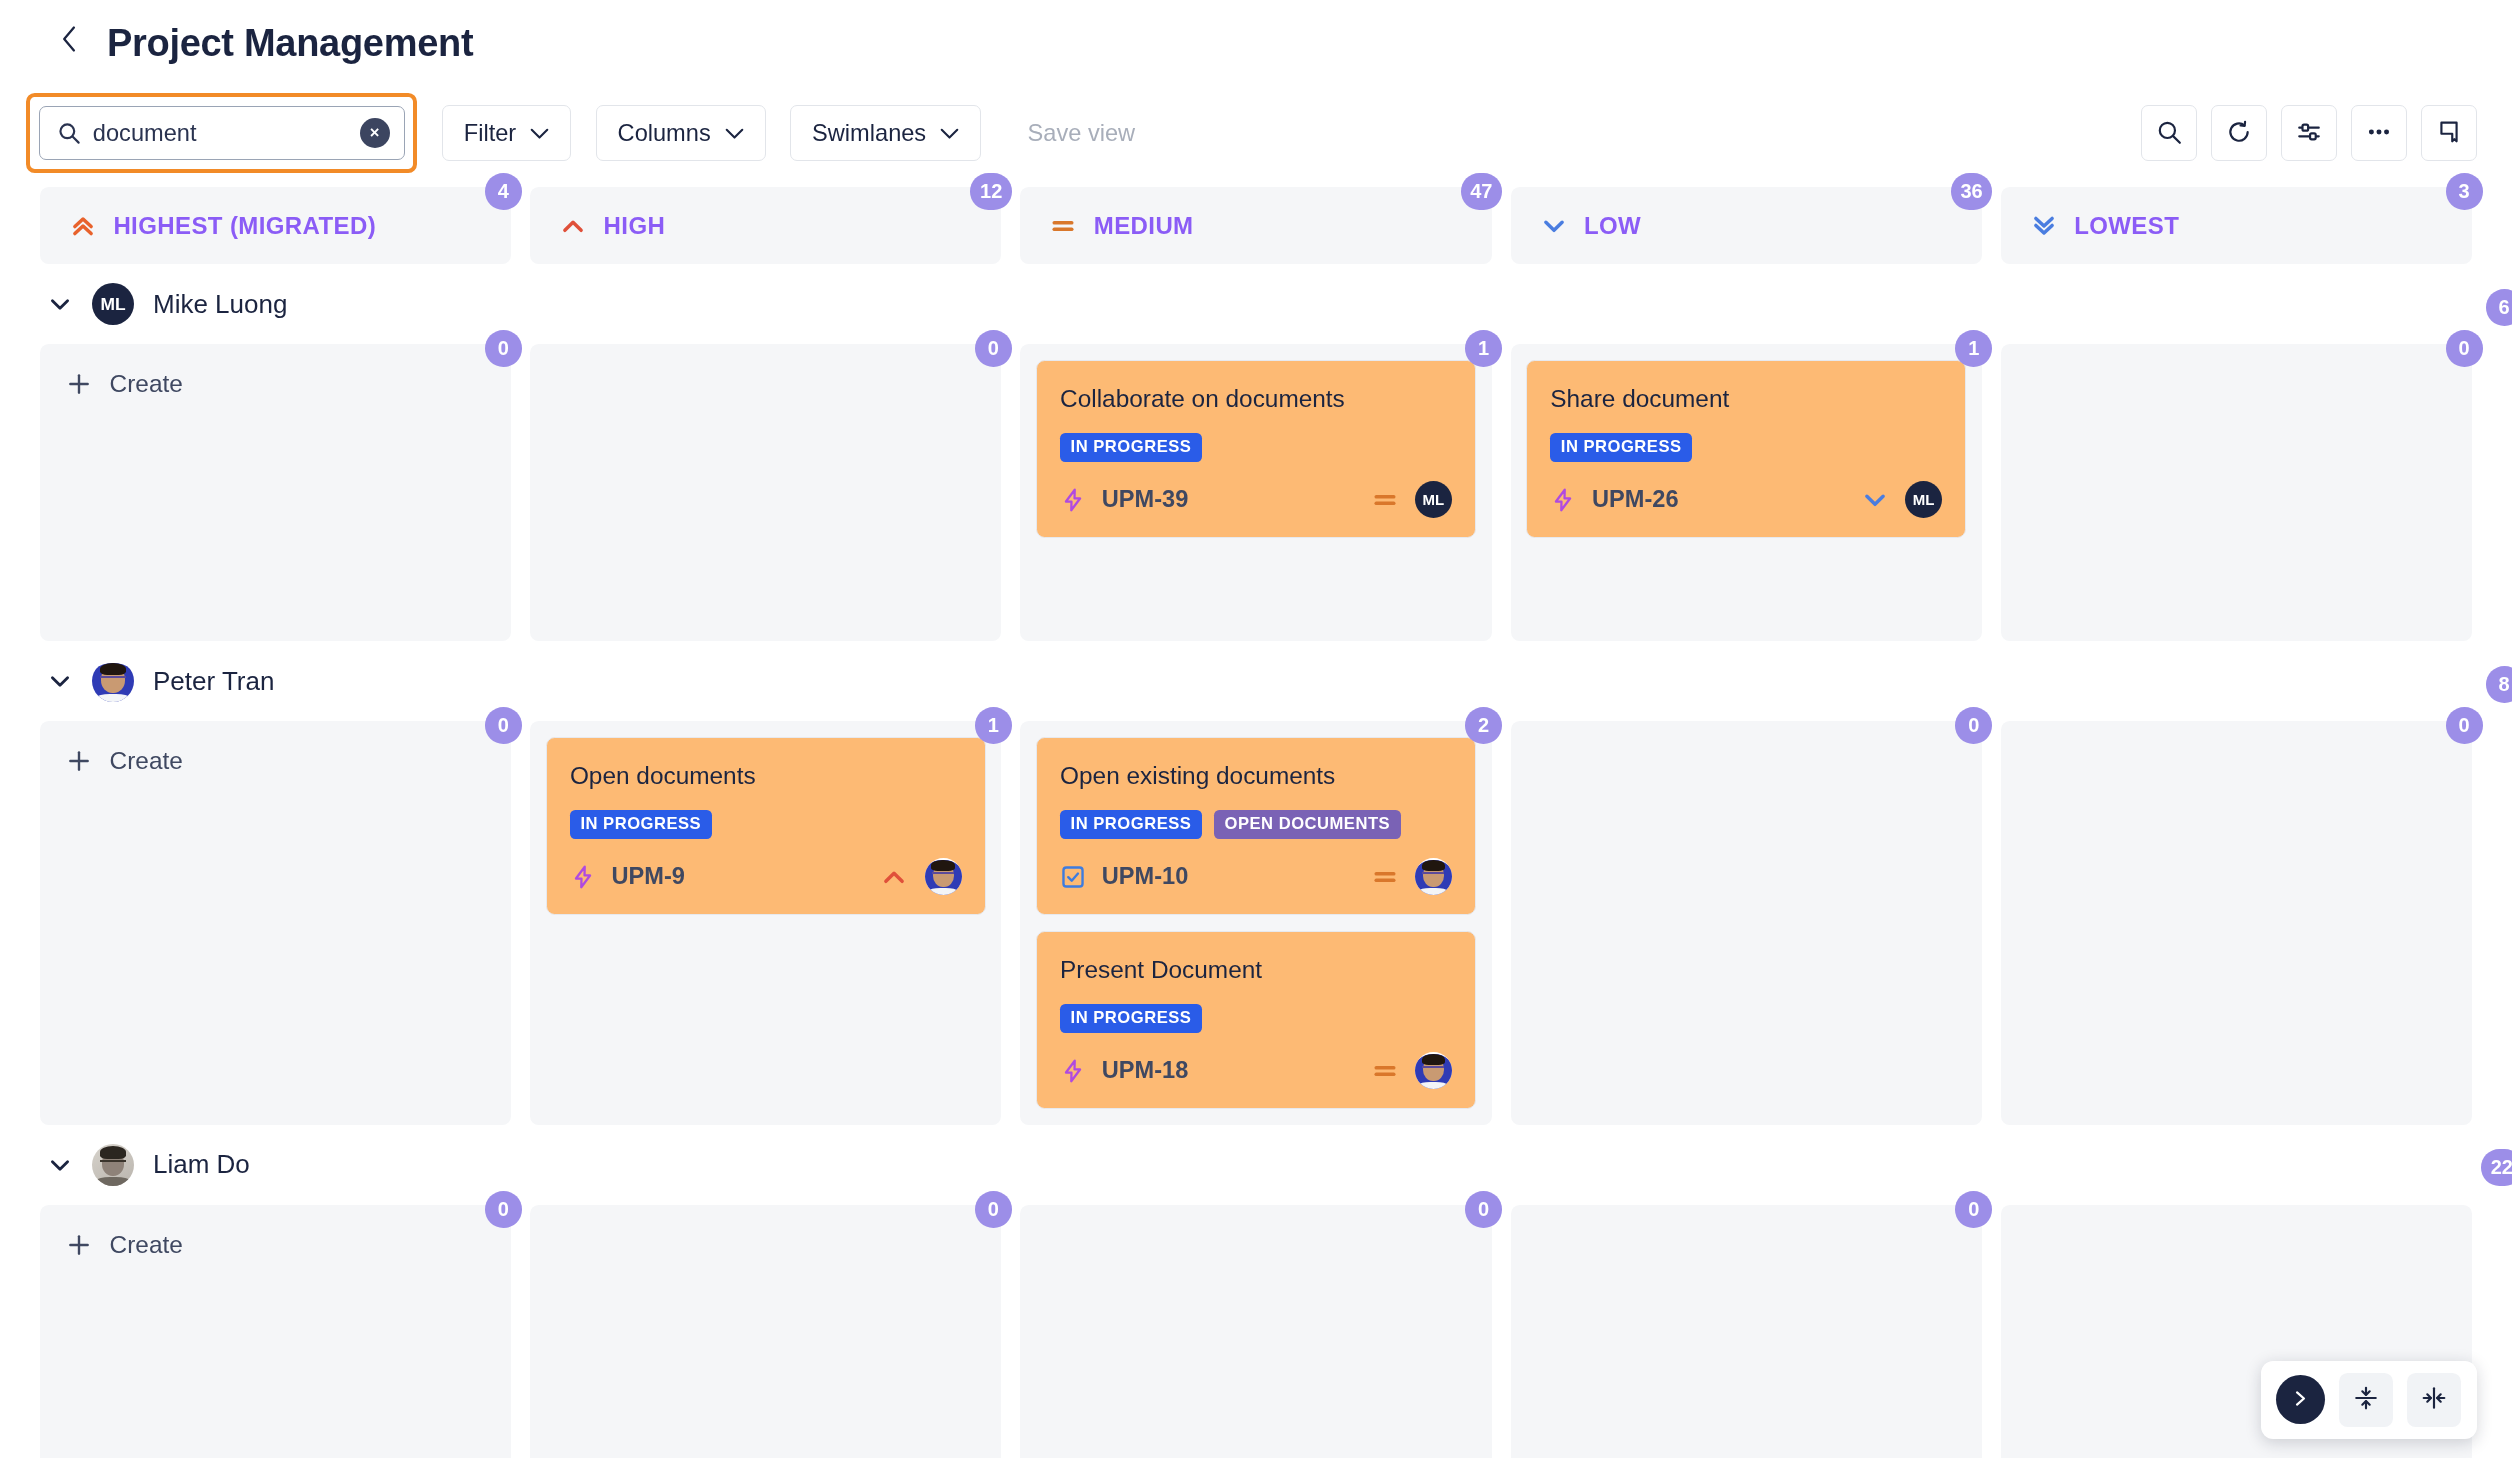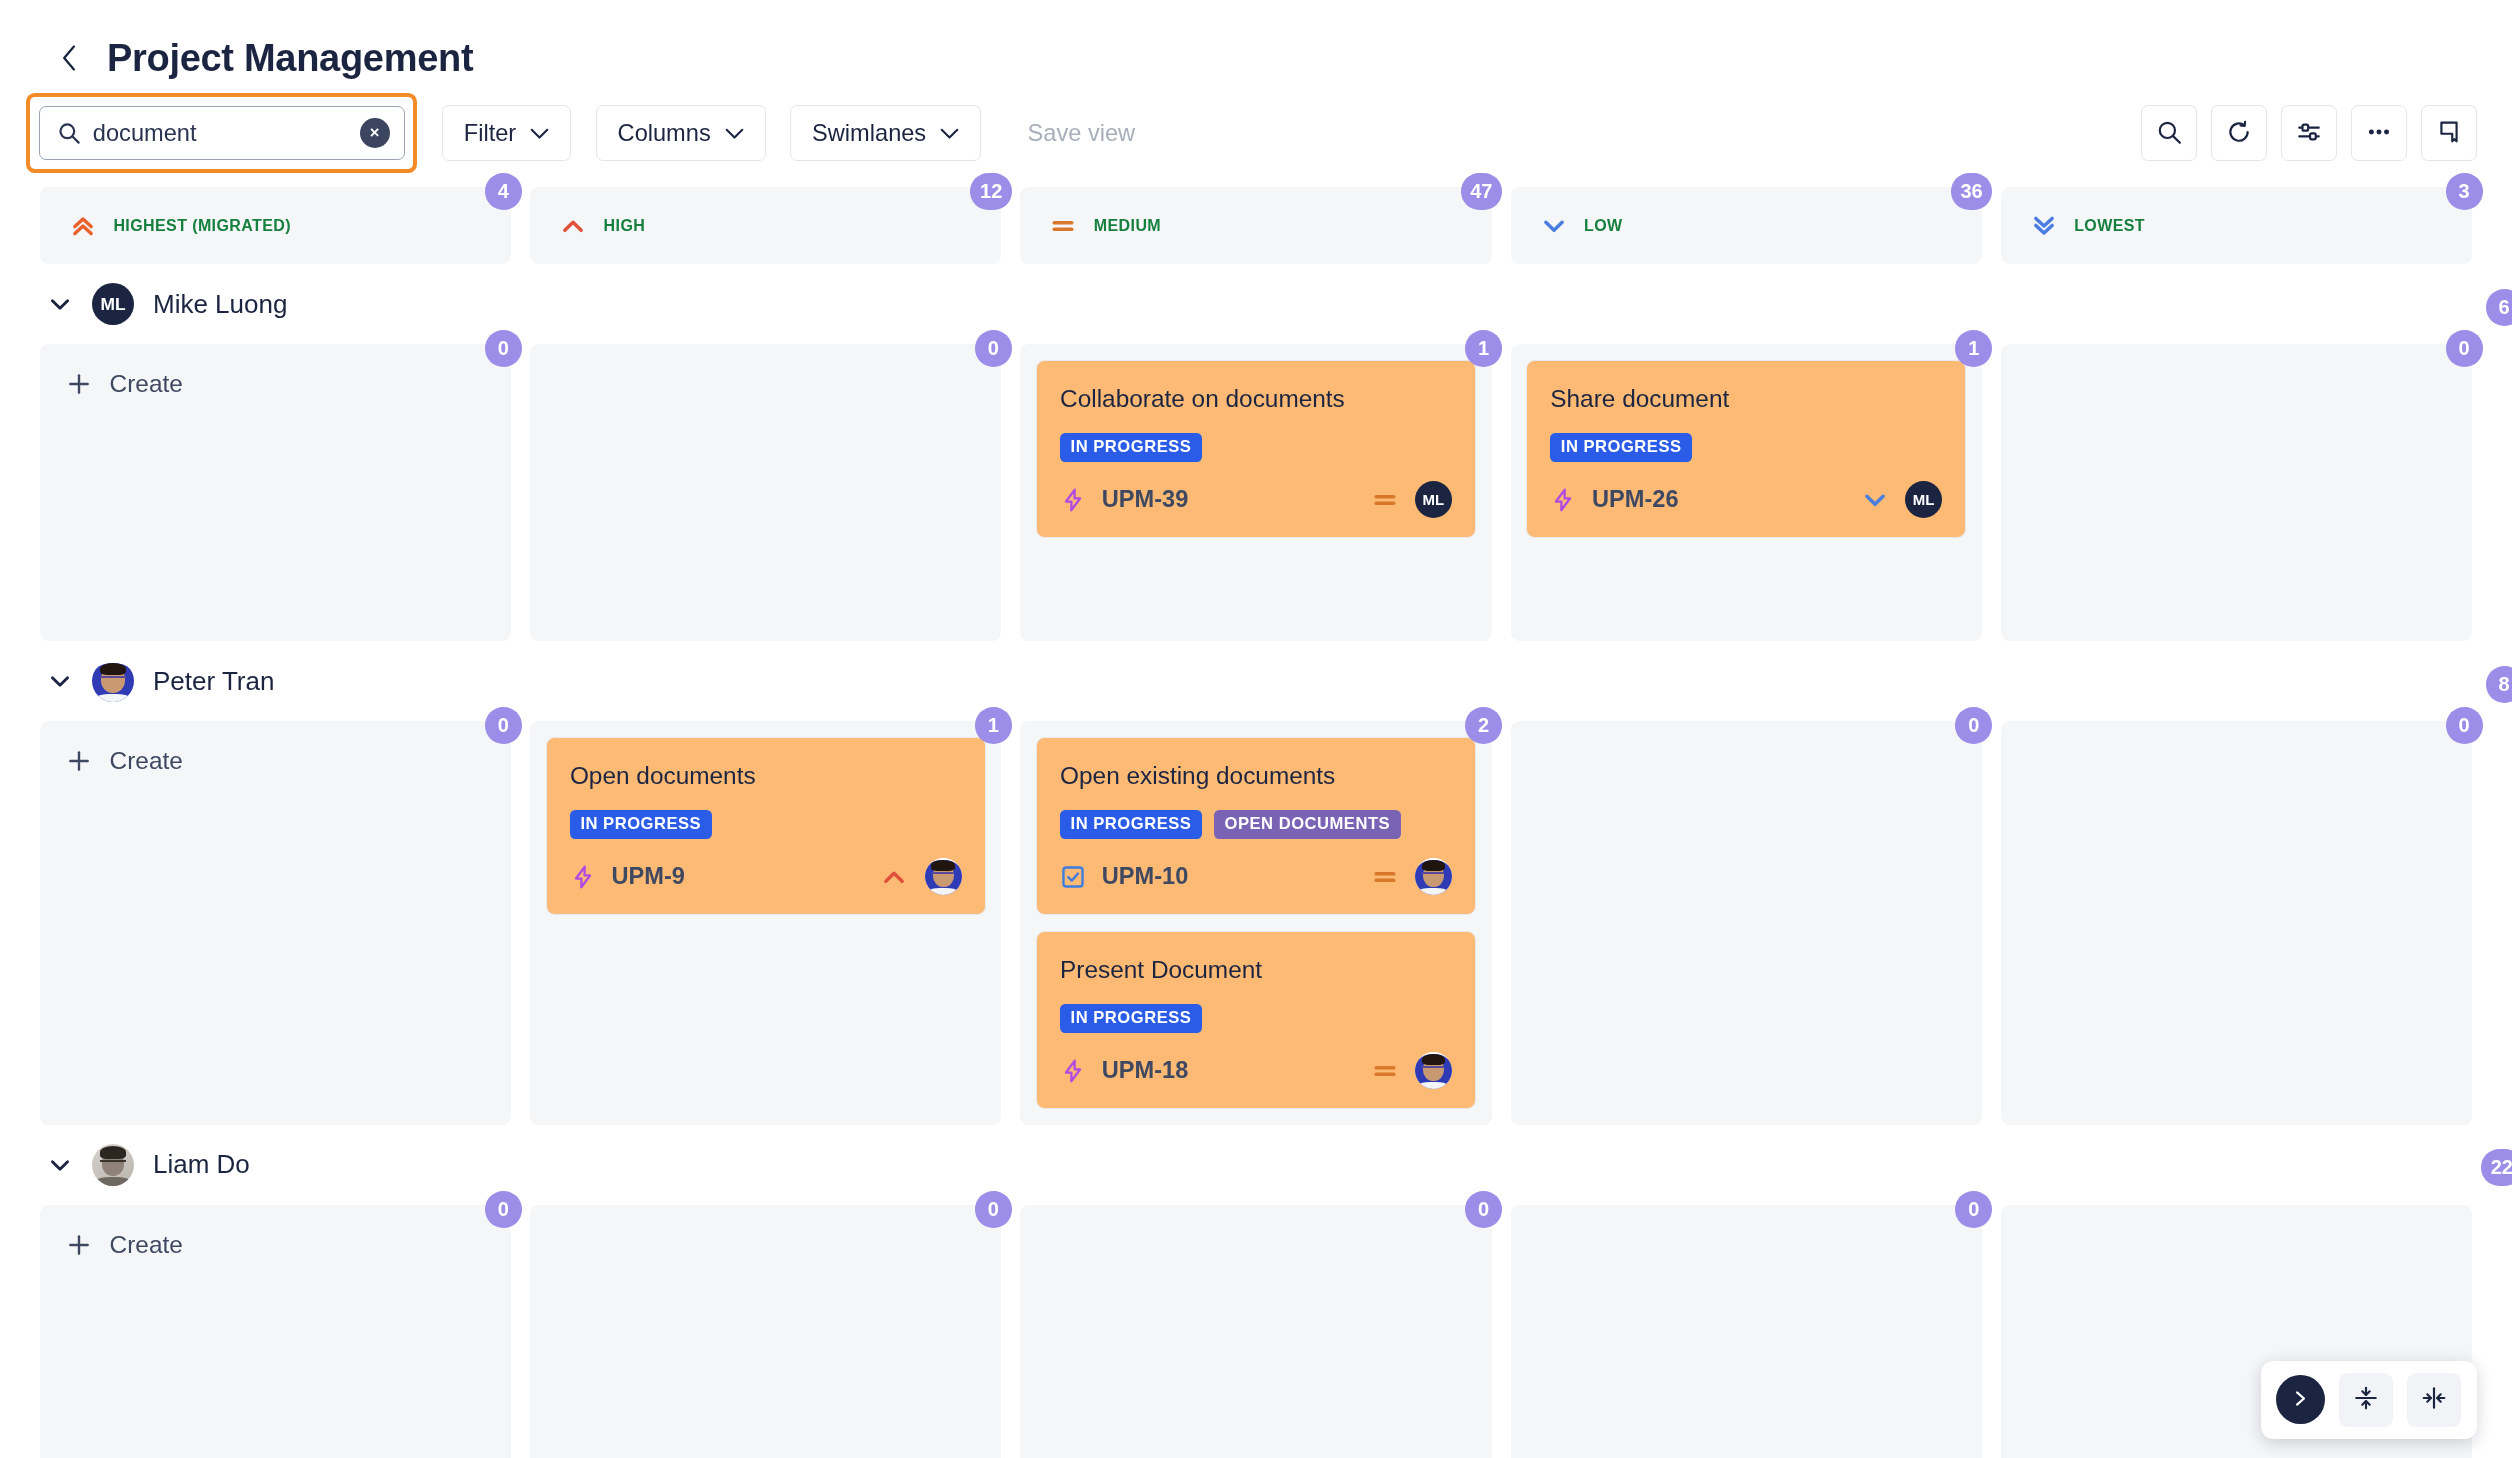"Project Management" .page-header { align-items: center -> flex-start }
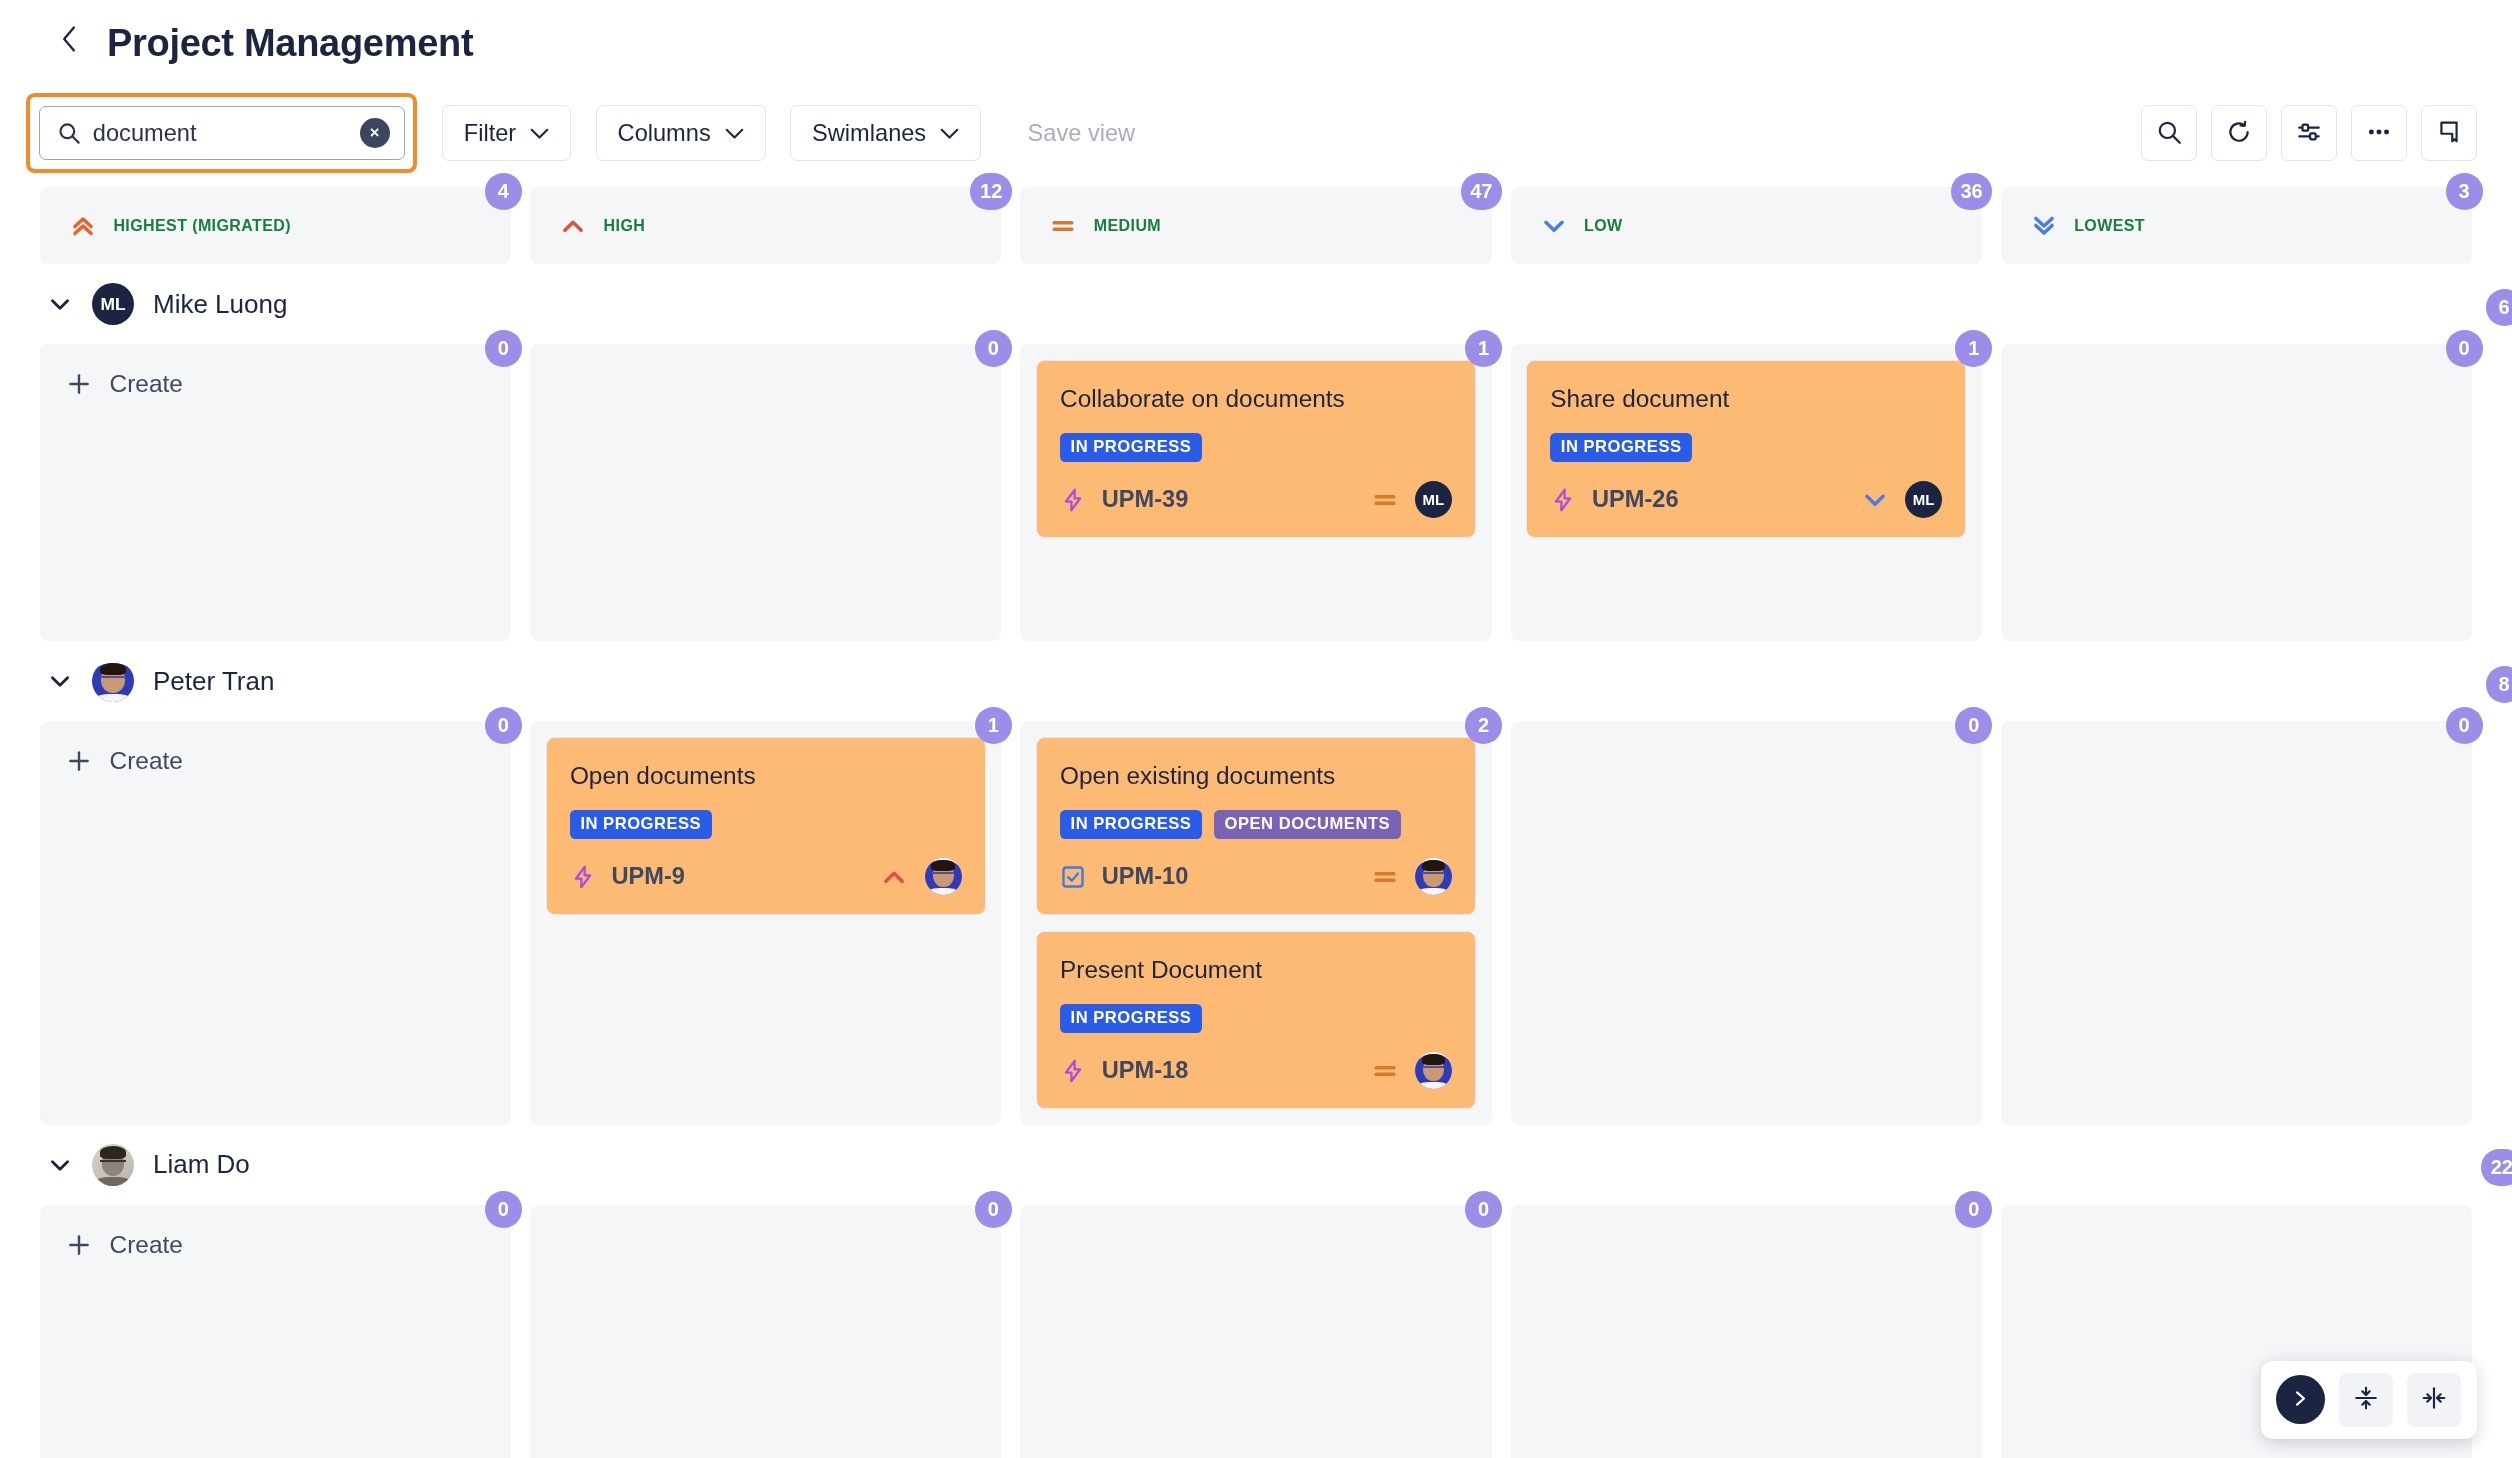"HIGHEST (MIGRATED)" .prio-label { color: #15803d -> #8b5cf6; font-size: 16px -> 24px }
